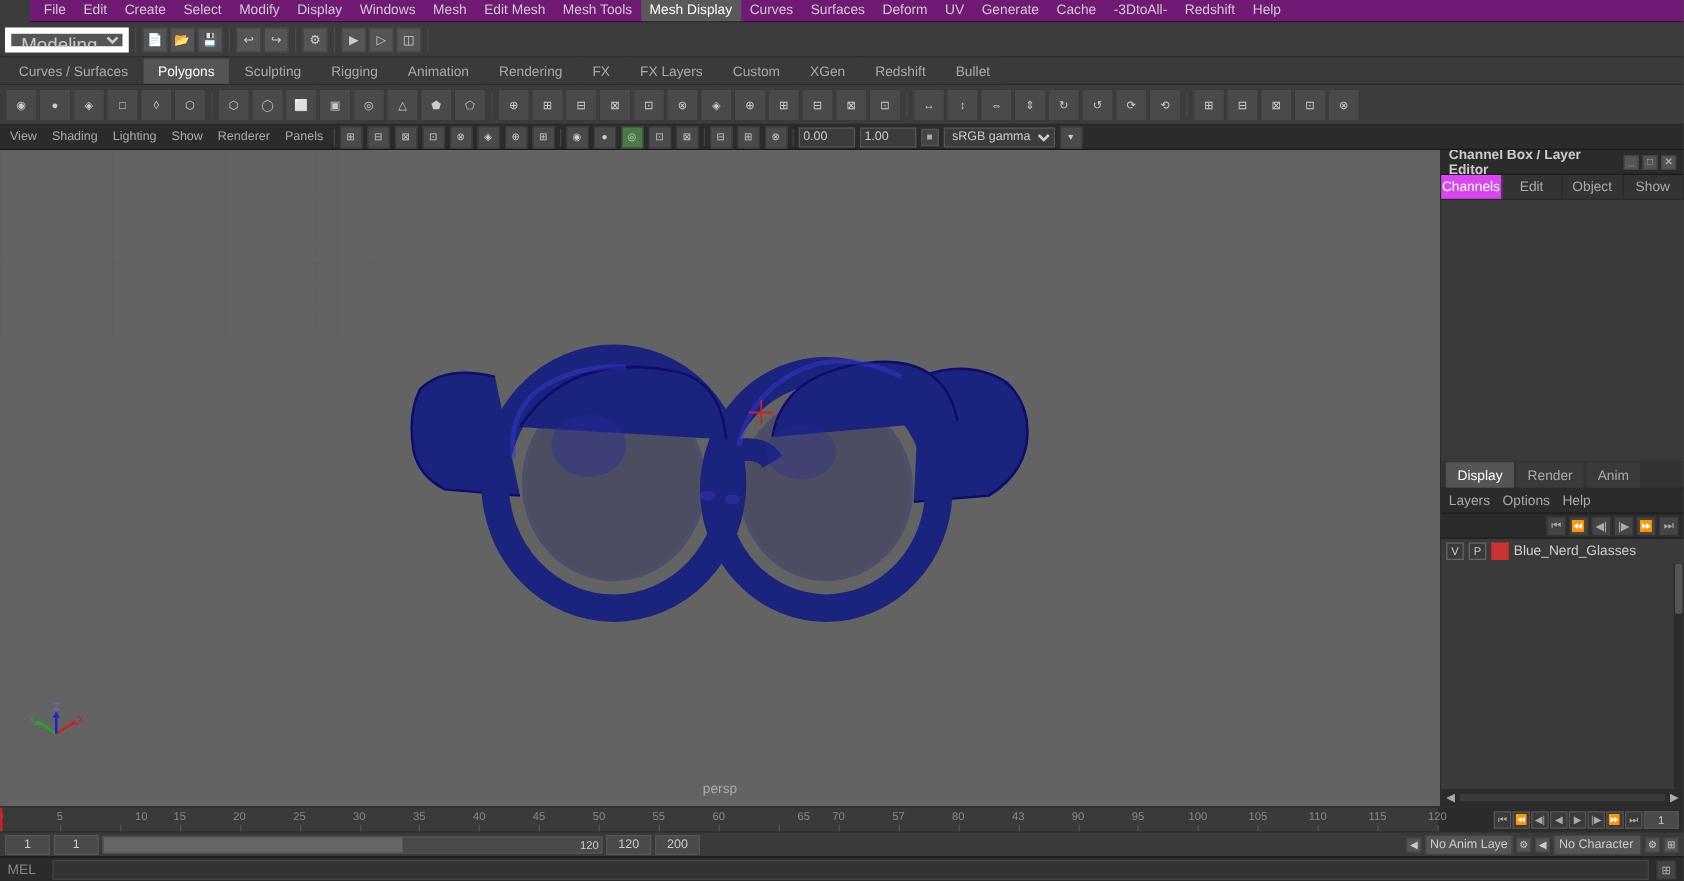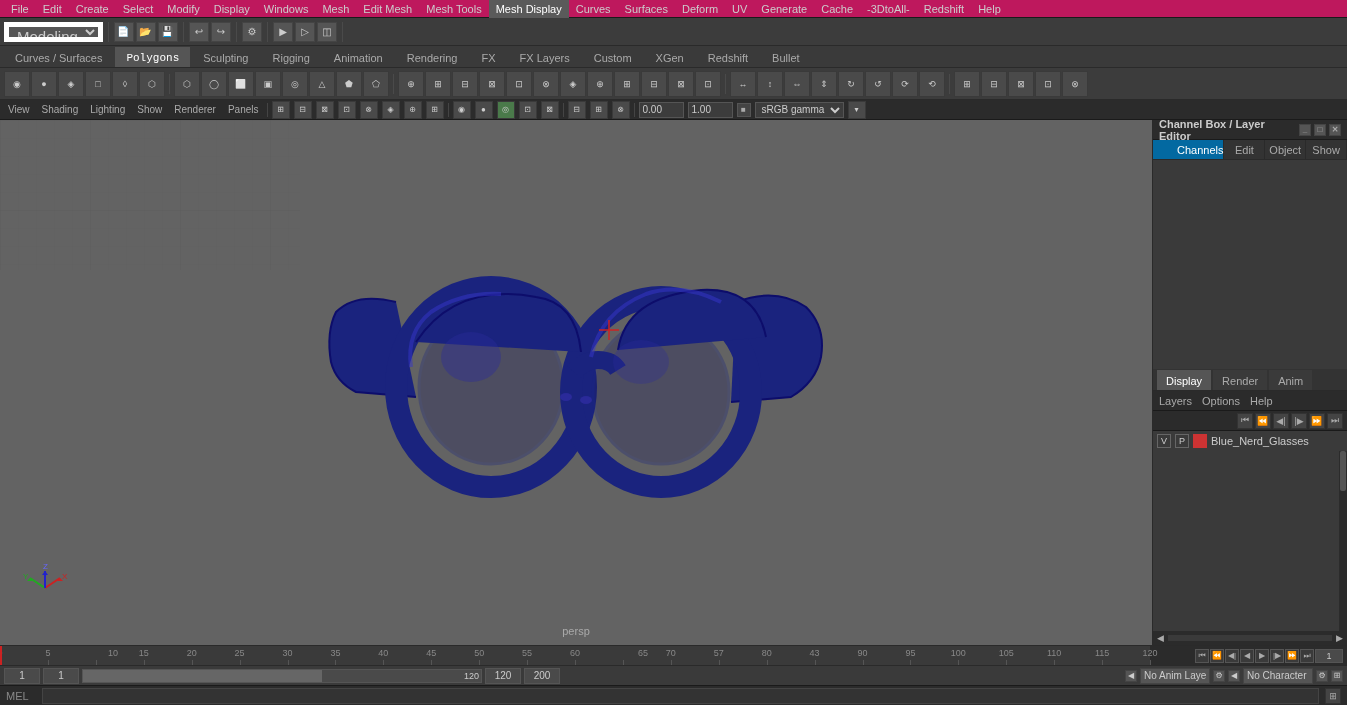"File" #menu-bar { align-items: center -> flex-end; background: #be185d -> #701a75; margin-left: none -> 24px }
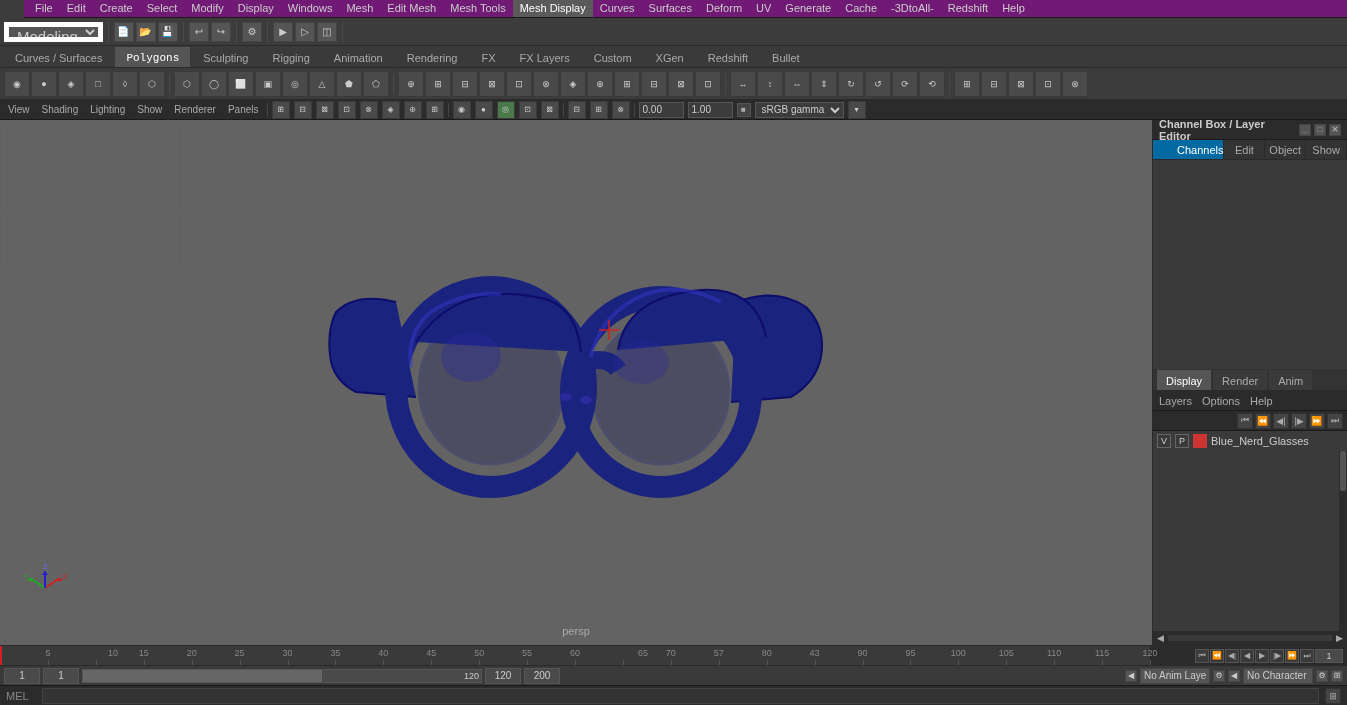"Polygons" .tab.active { font-family: Liberation Mono, monospace -> none }
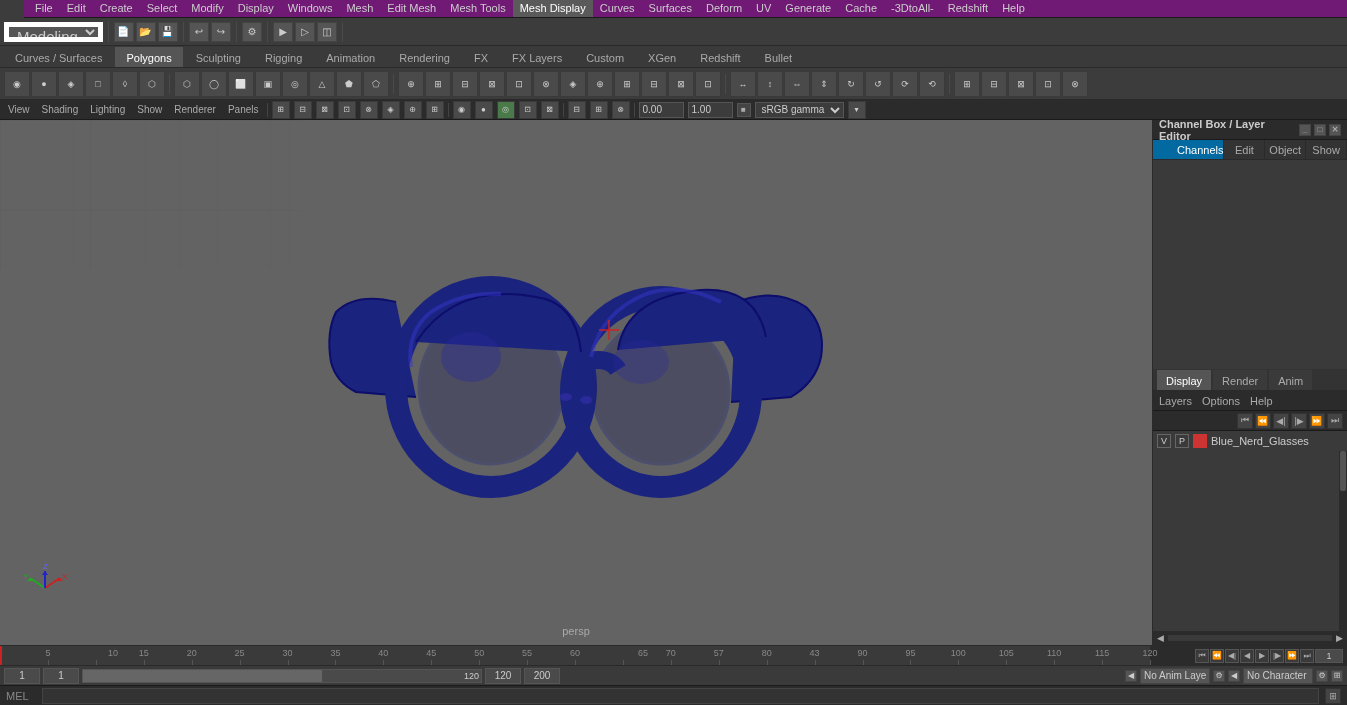"Channels" .cb-tab.active { background: #0369a1 -> #d946ef; padding-left: 24px -> none }
